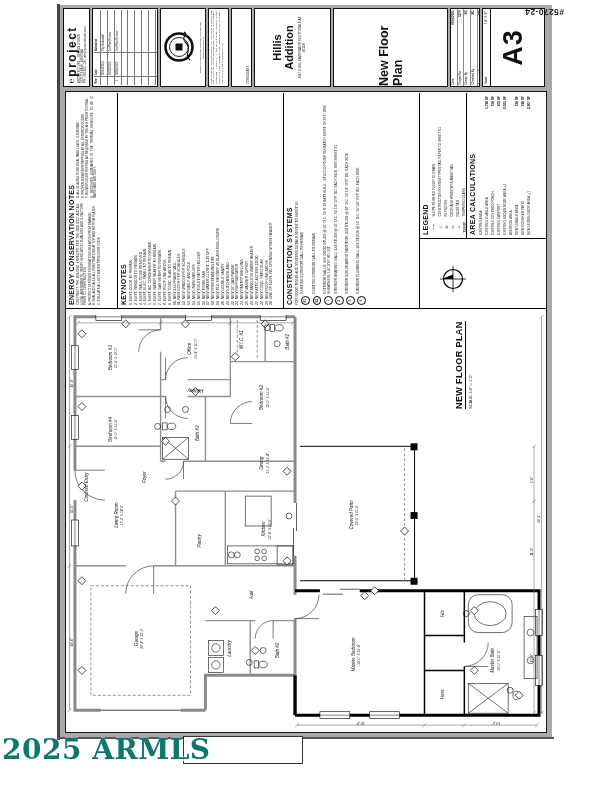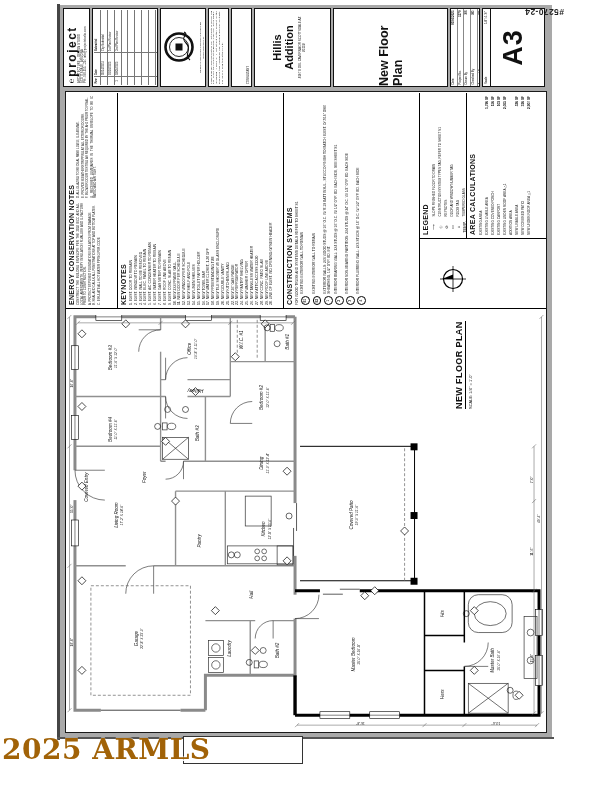"2025 ARMLS" .wm { color: #a16207 -> #0f766e }
